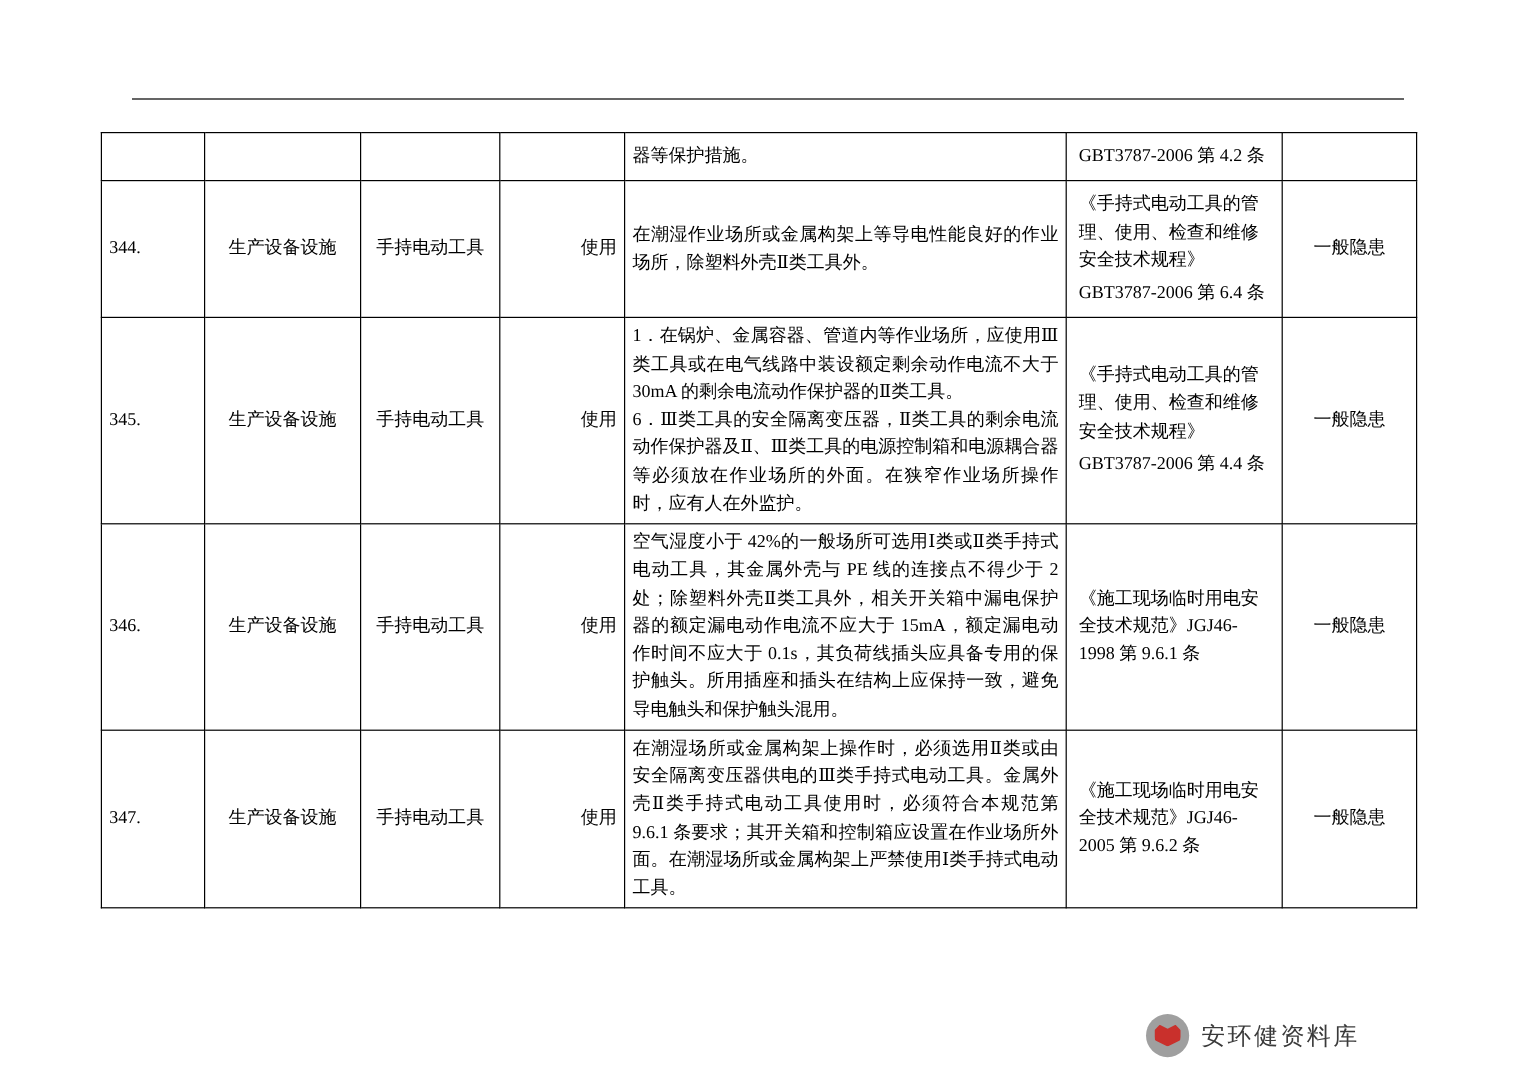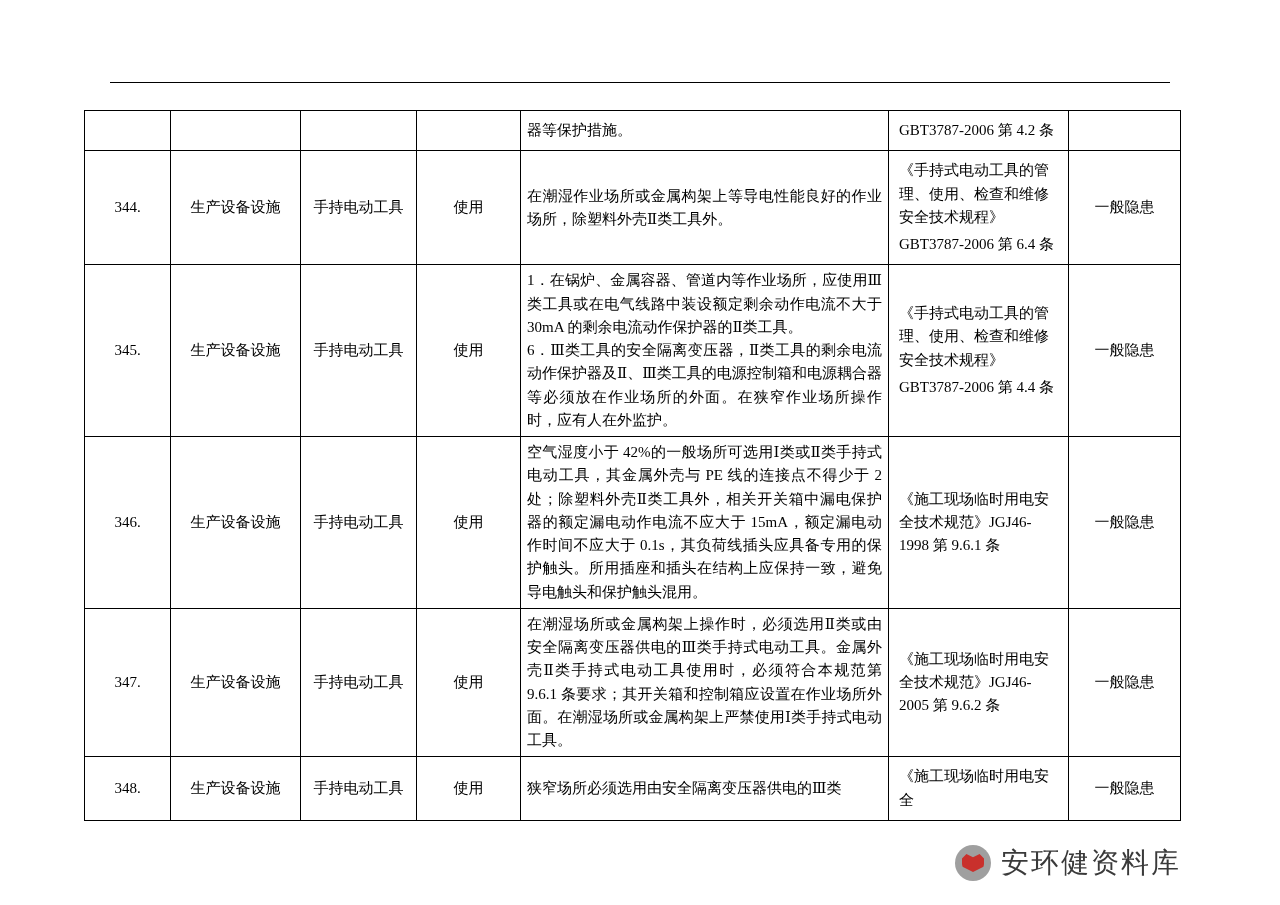"344." td.num { text-align: center -> none }
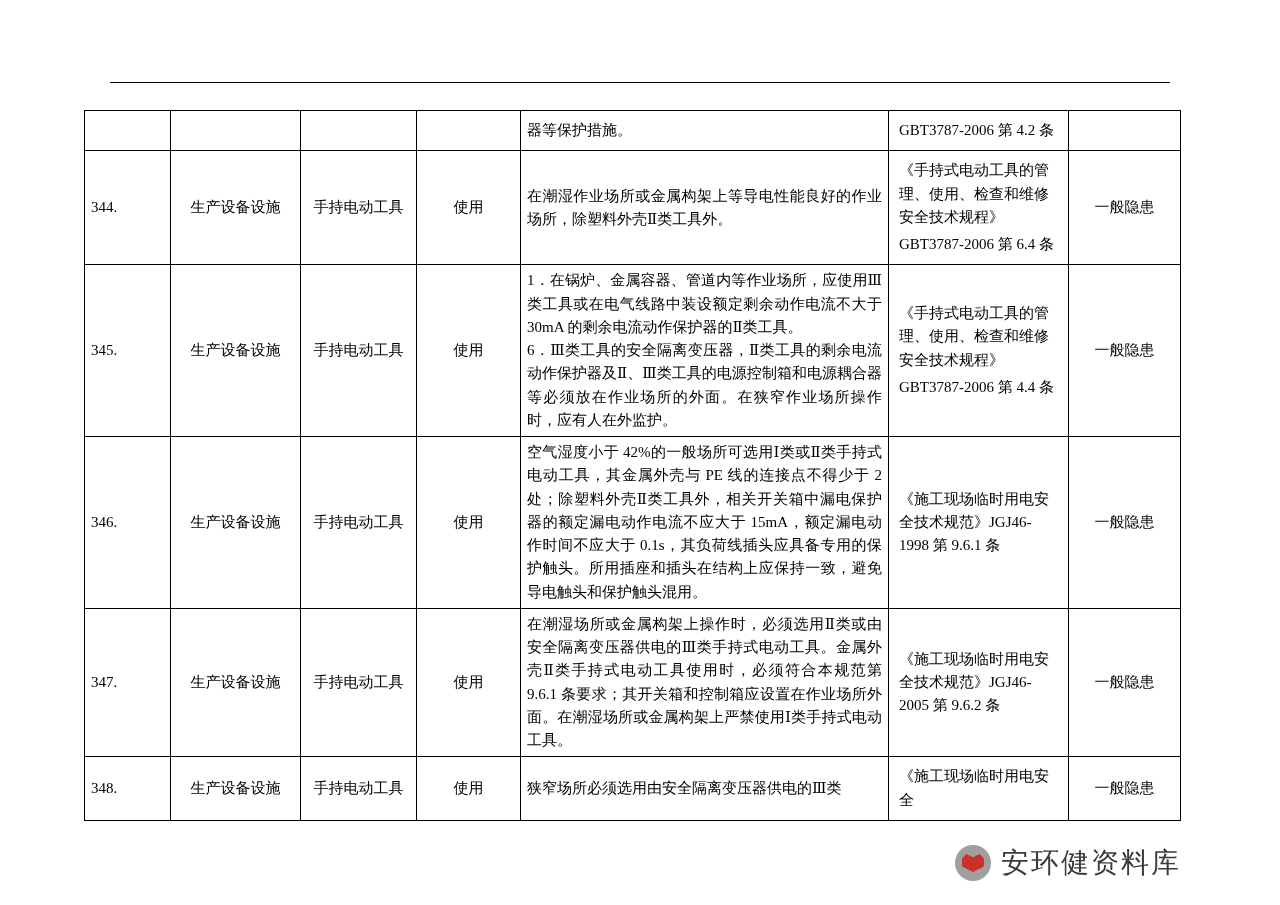"使用" td.stage { text-align: center -> right }
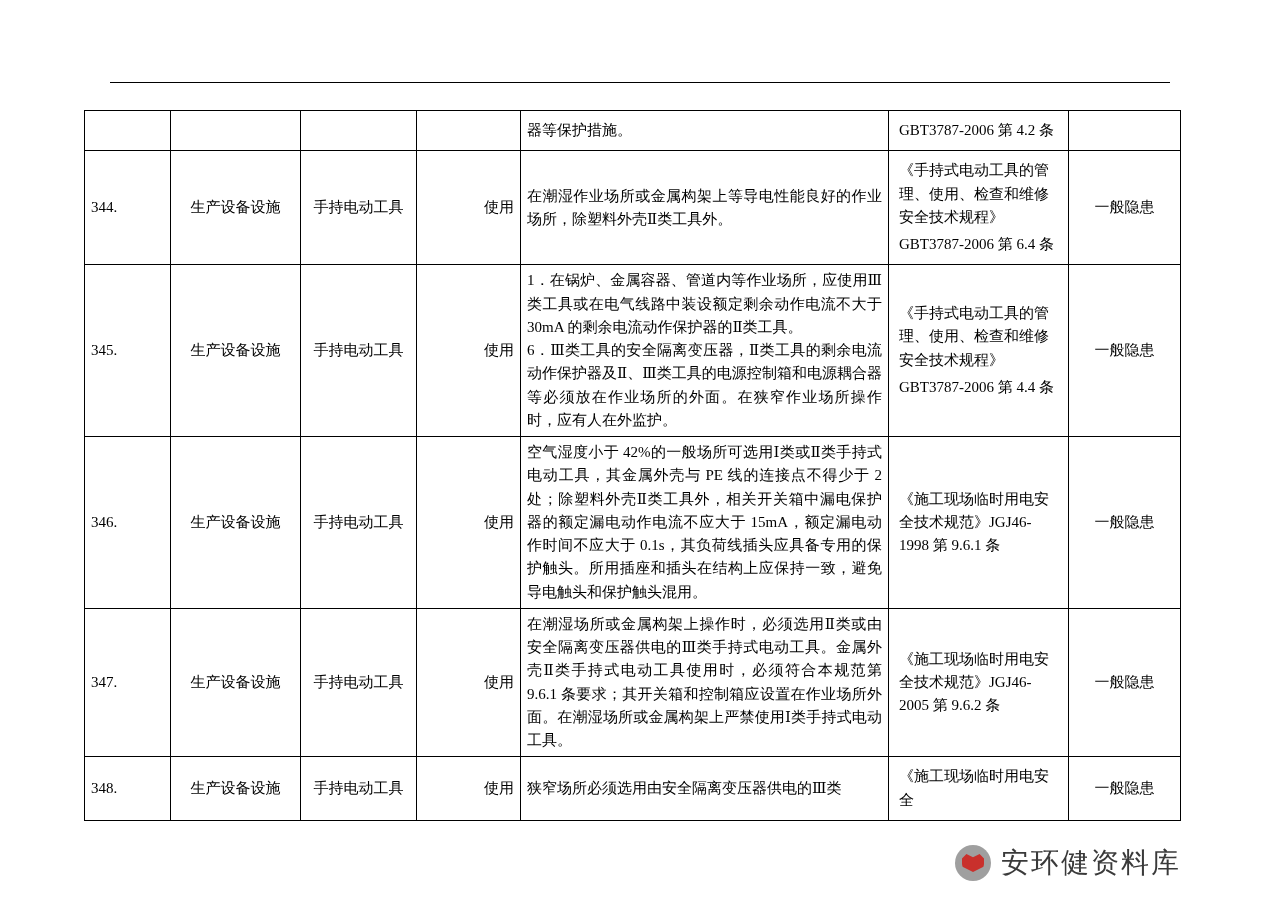"348." tr { html: <tr> <td>348.</td> <td>生产设备设施</td> <td>手持电动工具</td> <td>使用</td> <td> <p>狭窄场所必须选用由安全隔离变压器供电的Ⅲ类</p> </td> <td> <p>《施工现场临时用电安全</p> </td> <td>一般隐患</td> </tr> -> none }
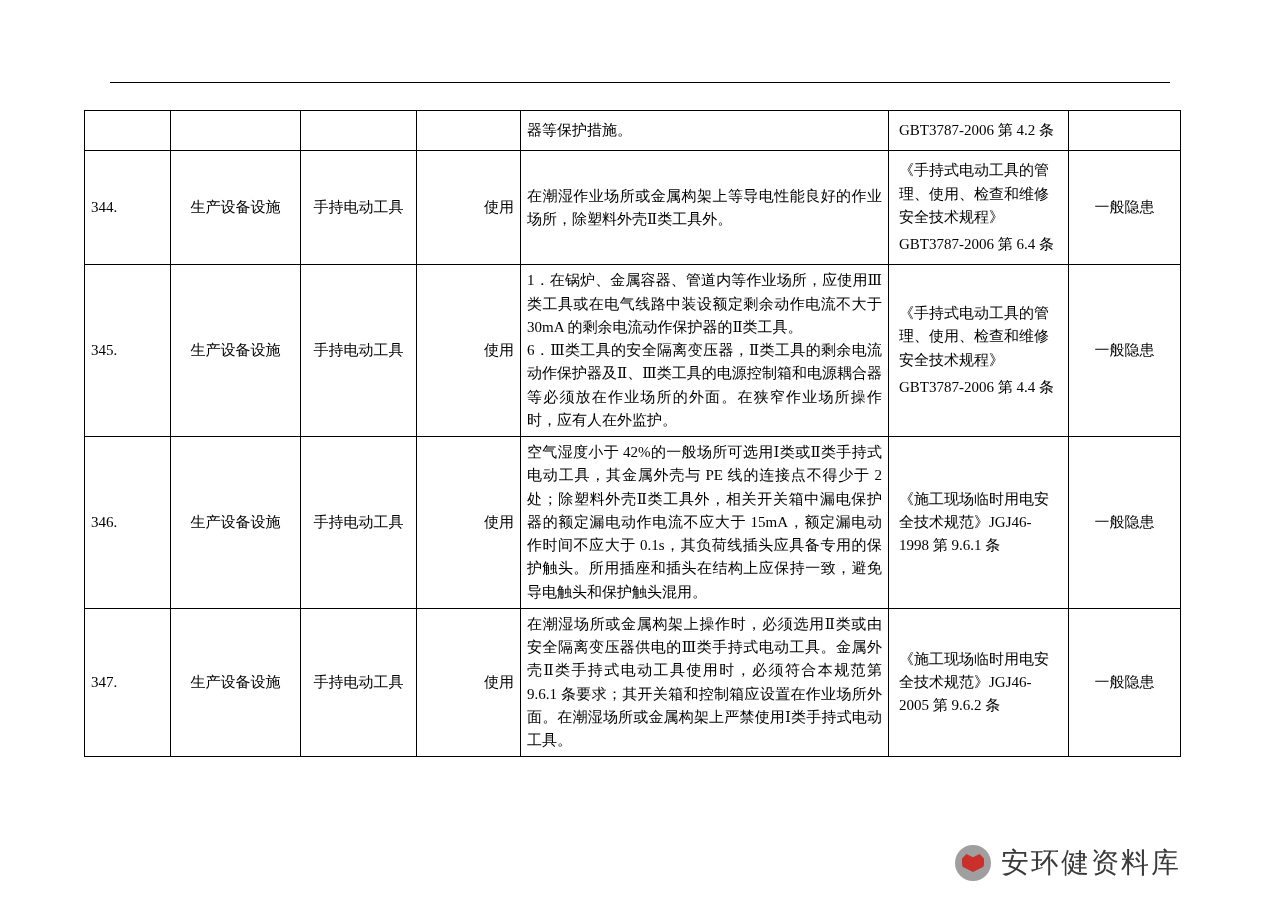"安环健资料库" .wm-text { font-size: 28px -> 20px }
